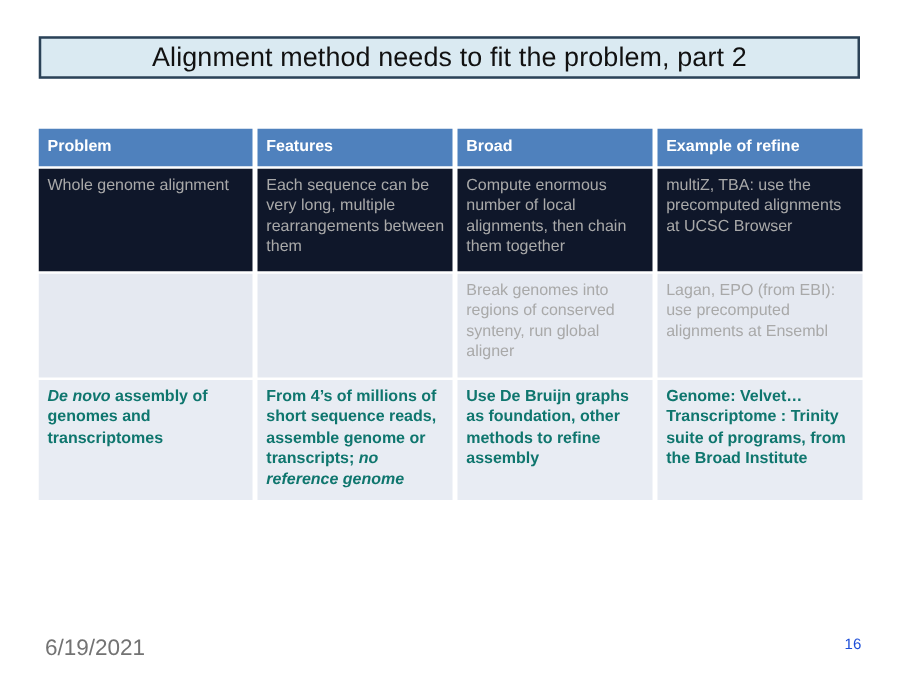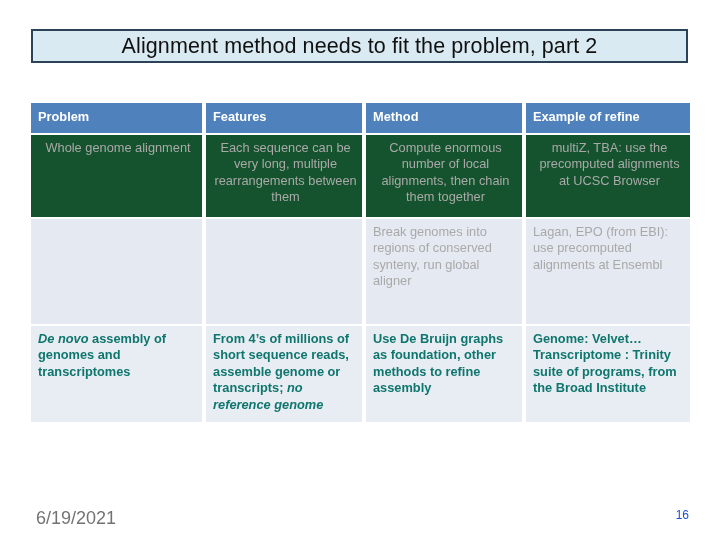"Method" th { text: Method -> Broad }
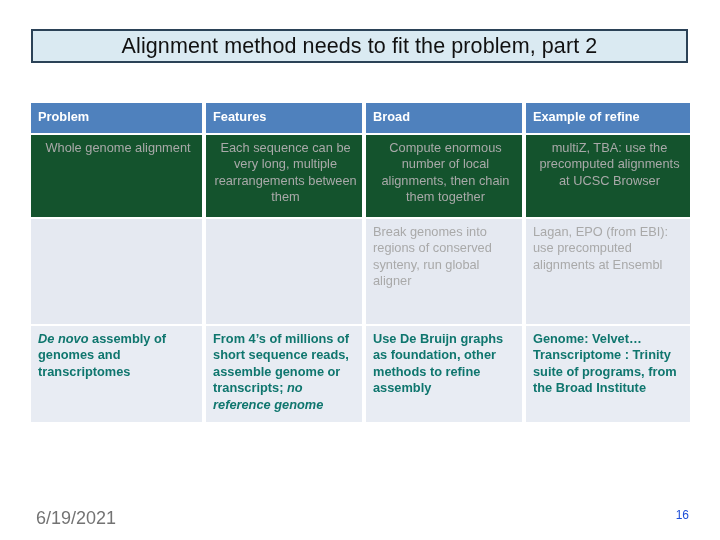"Whole genome alignment" tr.row-a td { background: #14532d -> #0f172a; text-align: center -> none }
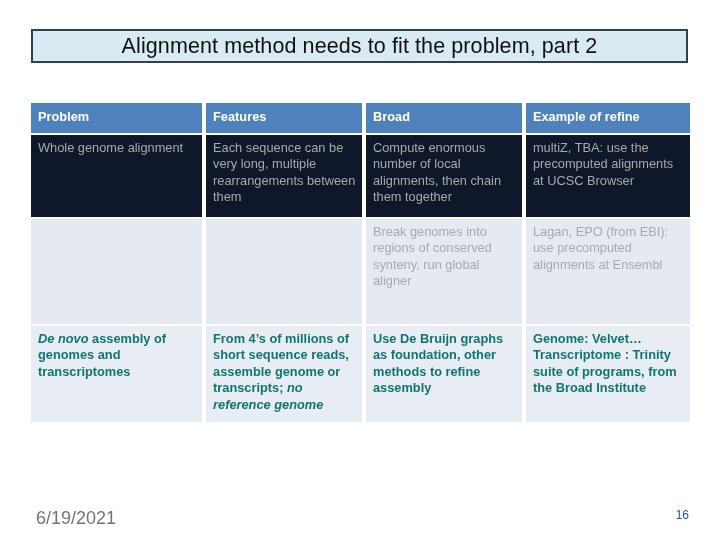"Break genomes into regions of" td.h2 { height: 105px -> 83px }
